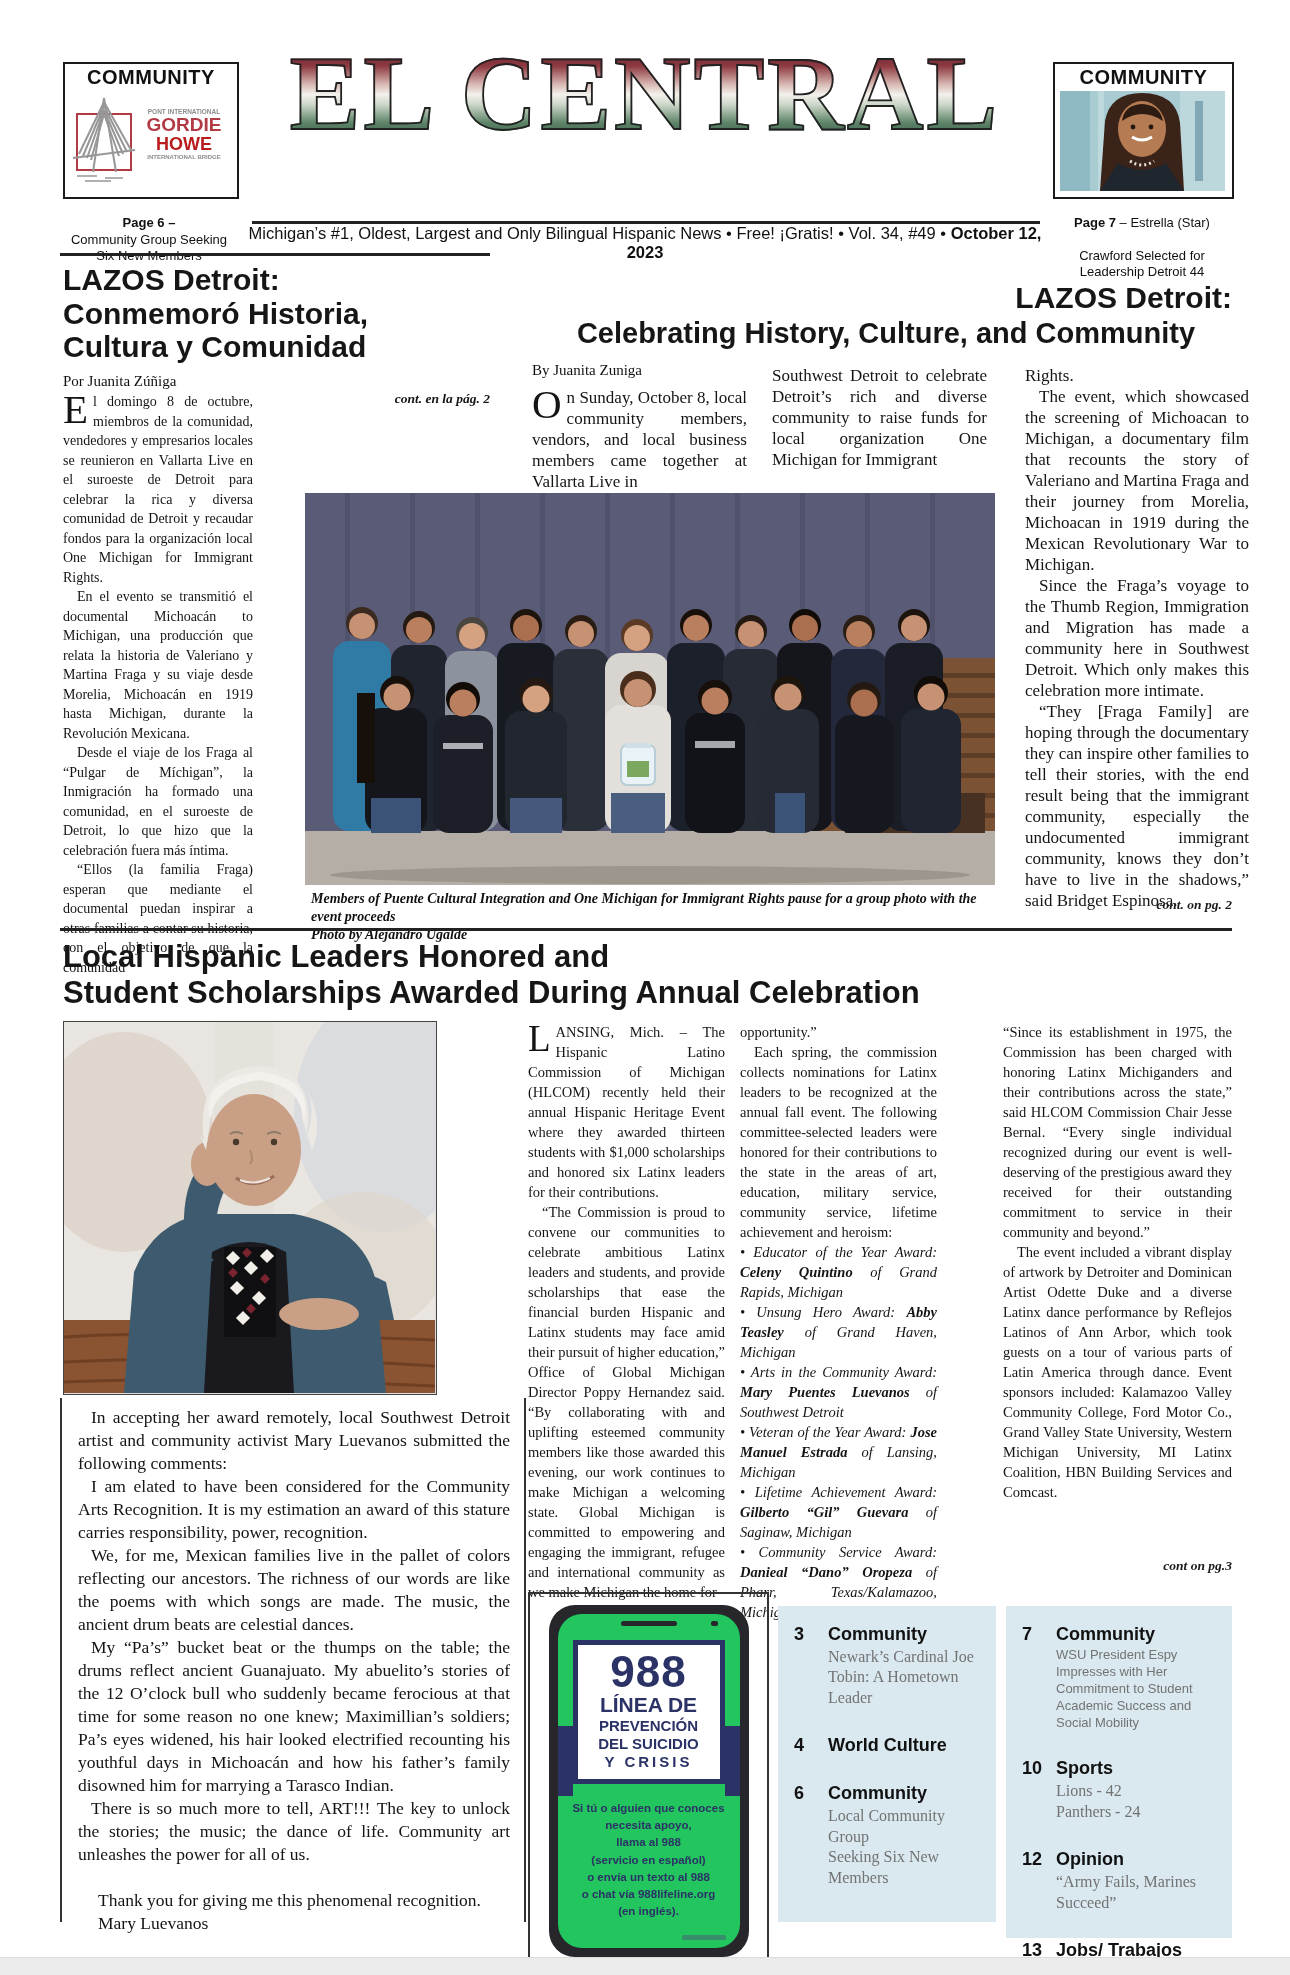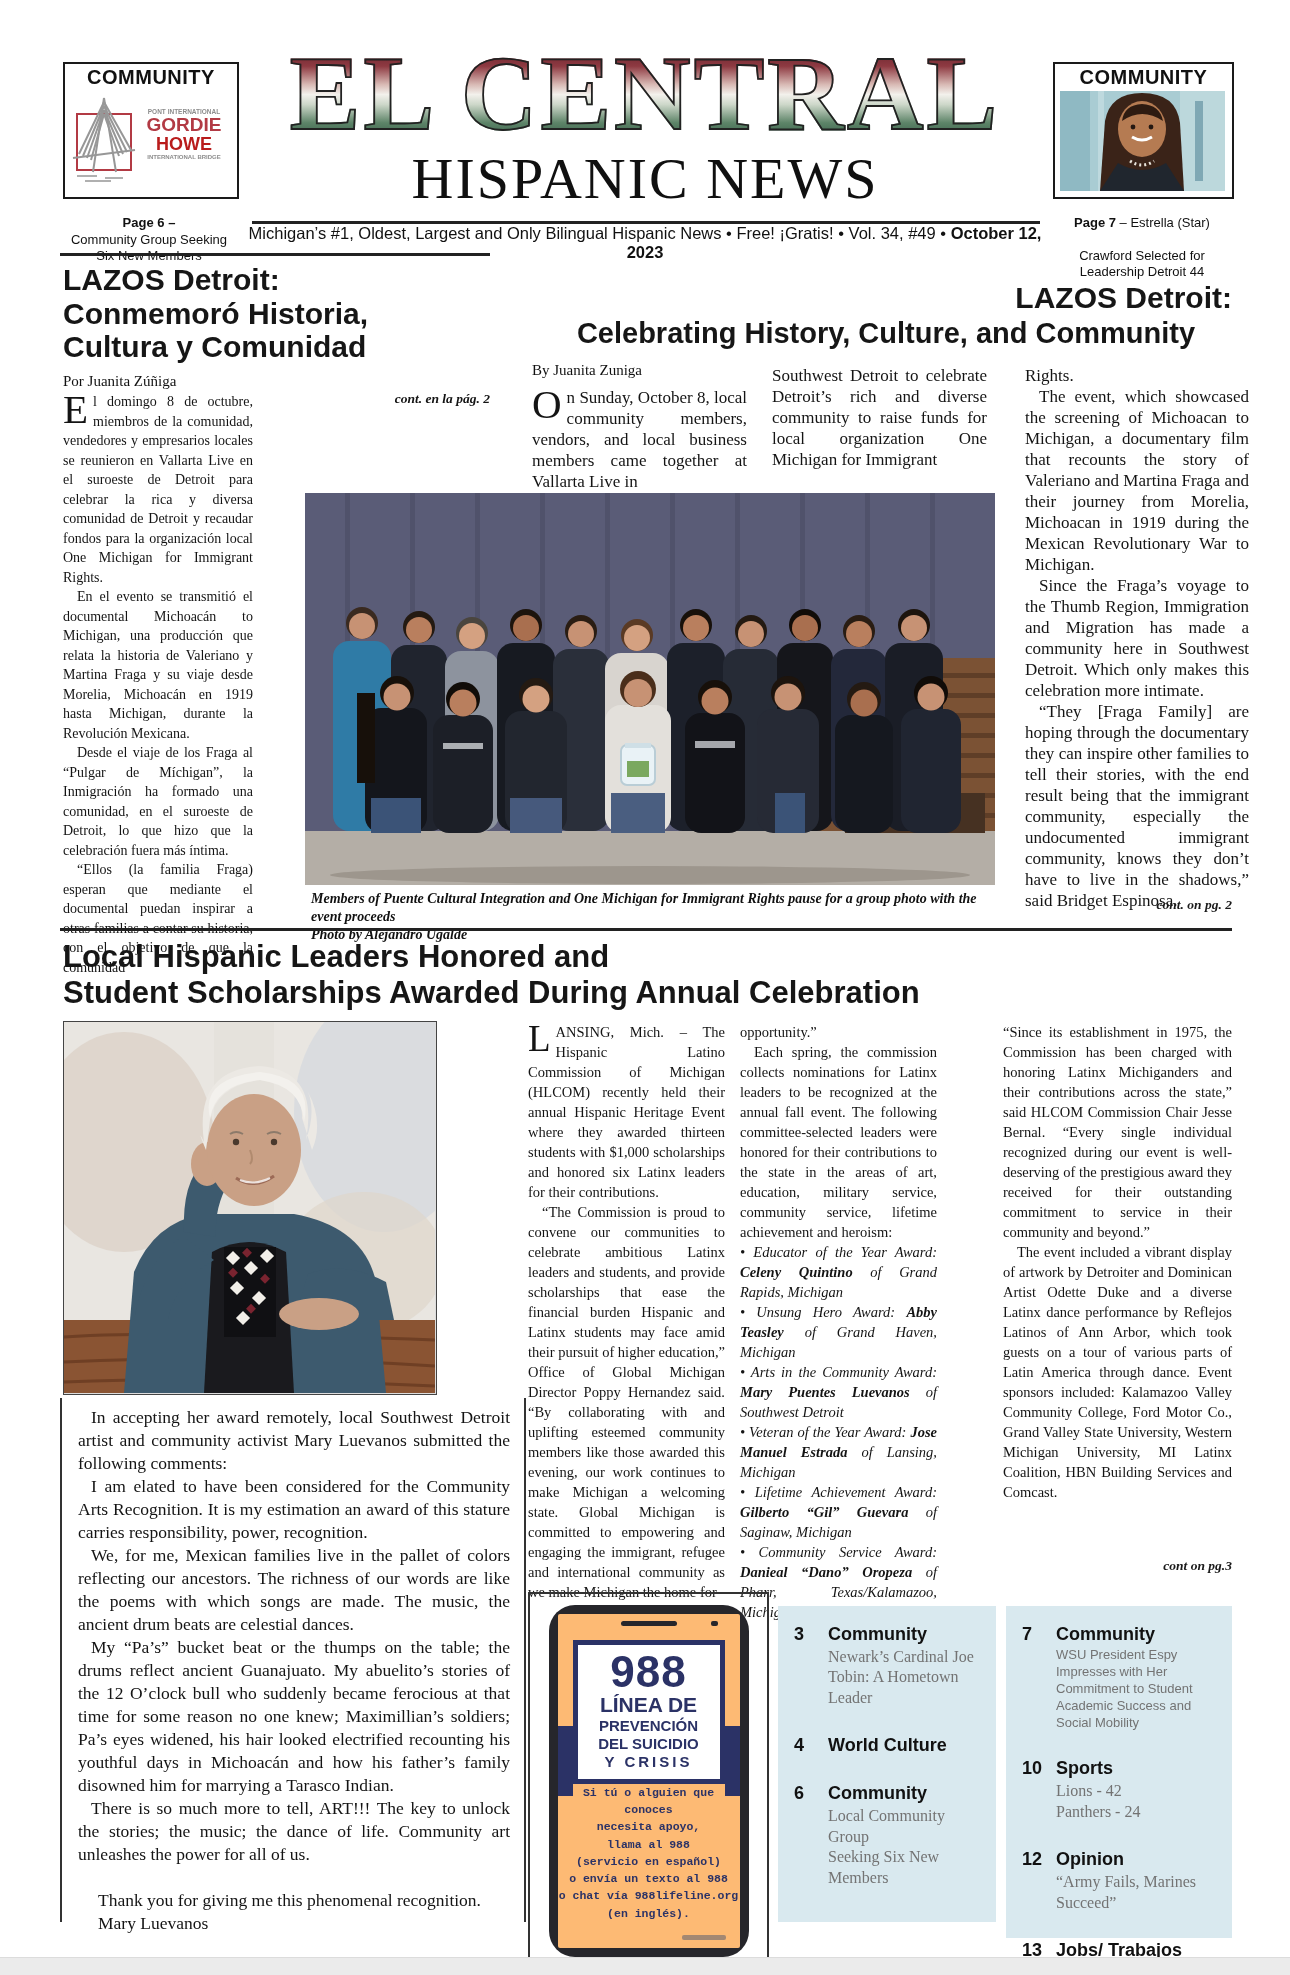"HISPANIC NEWS" div.abs { html: <div>HISPANIC NEWS</div> -> none }
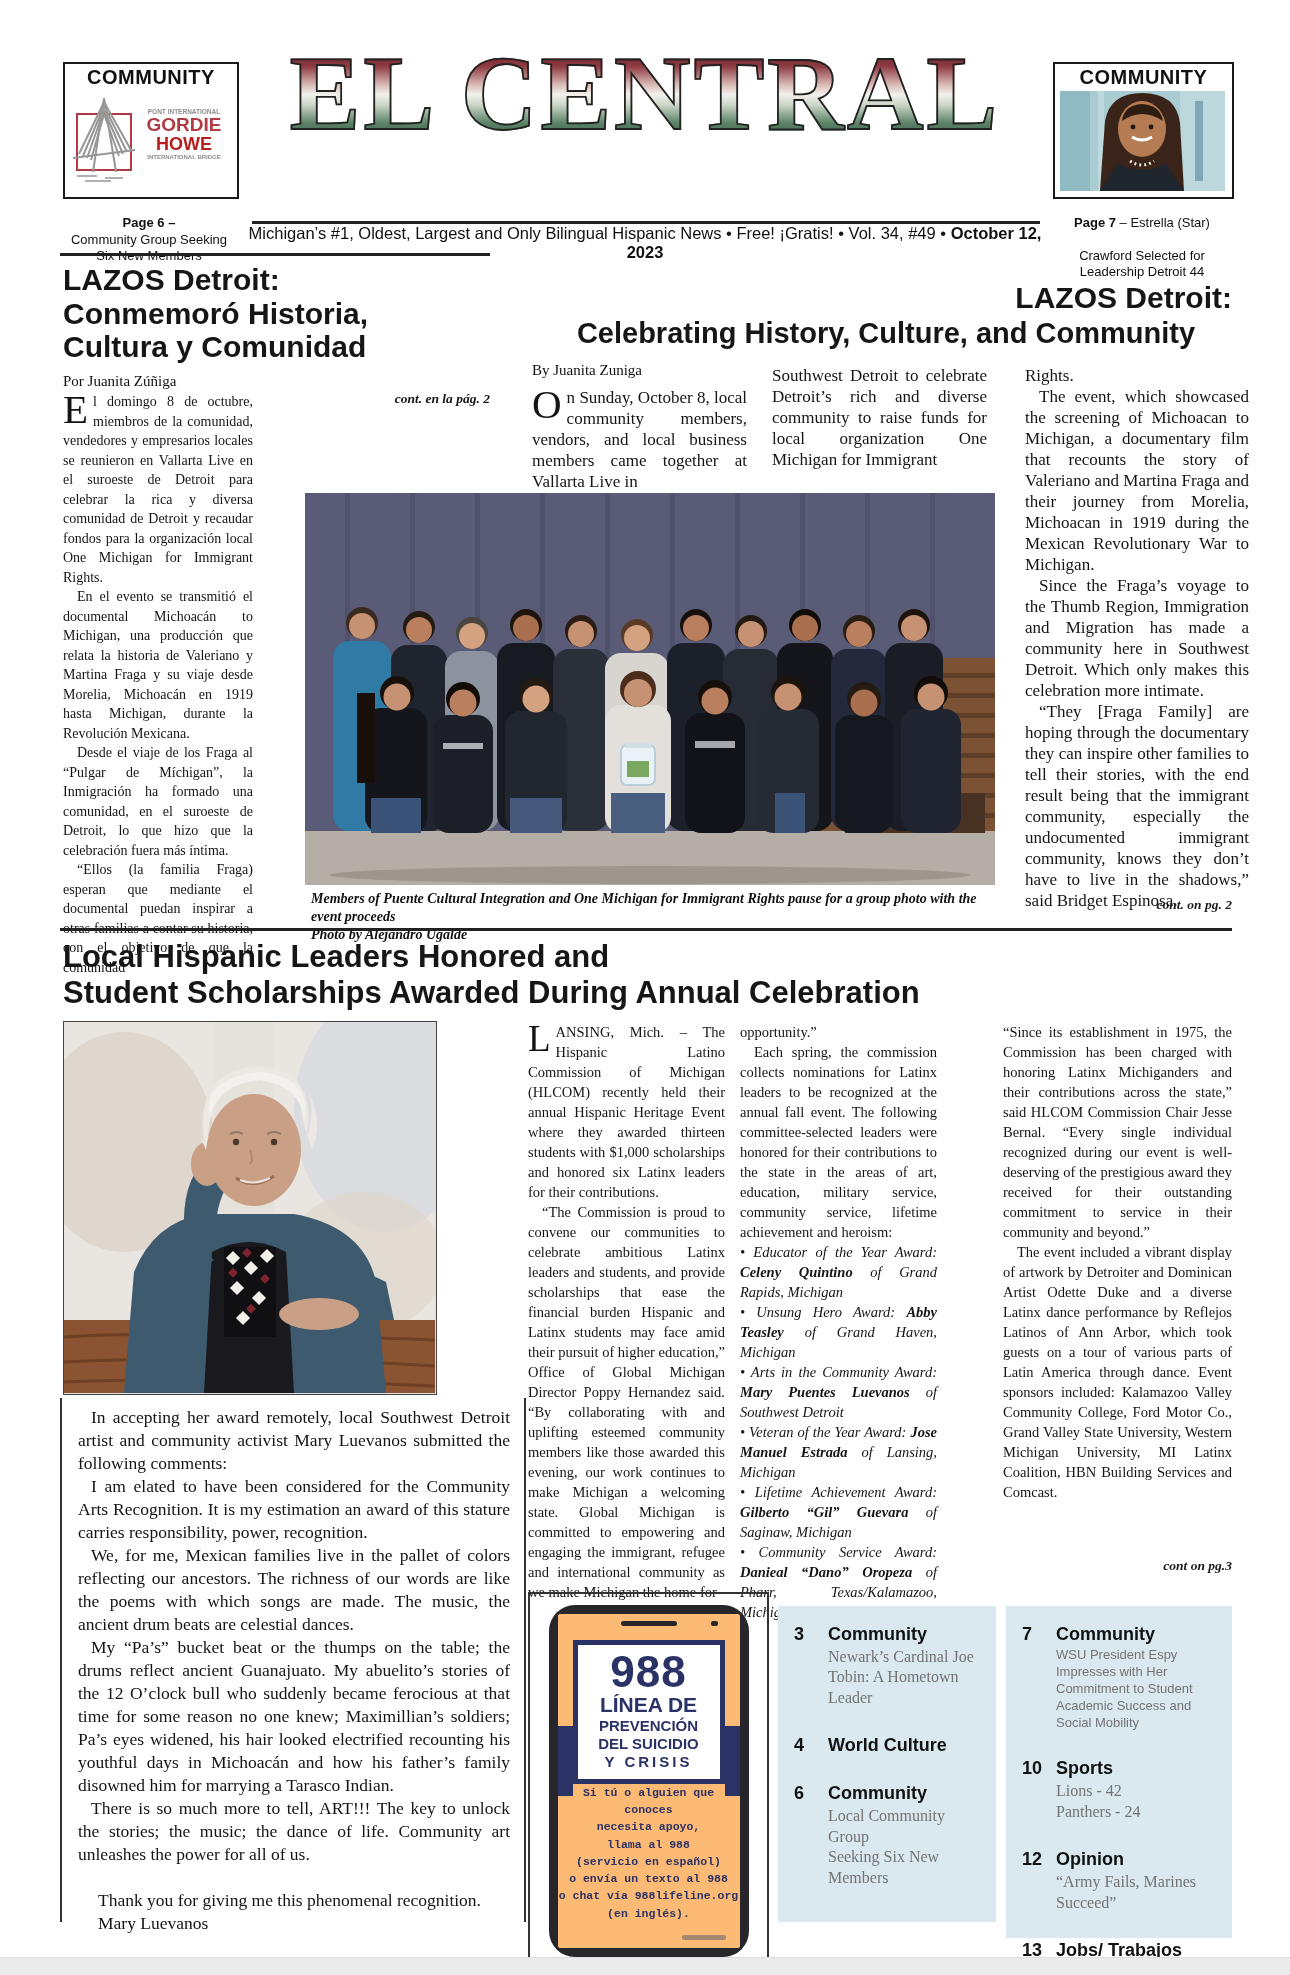"988" .screen { background: #fdba74 -> #22c55e; border-radius: 2px -> 24px }
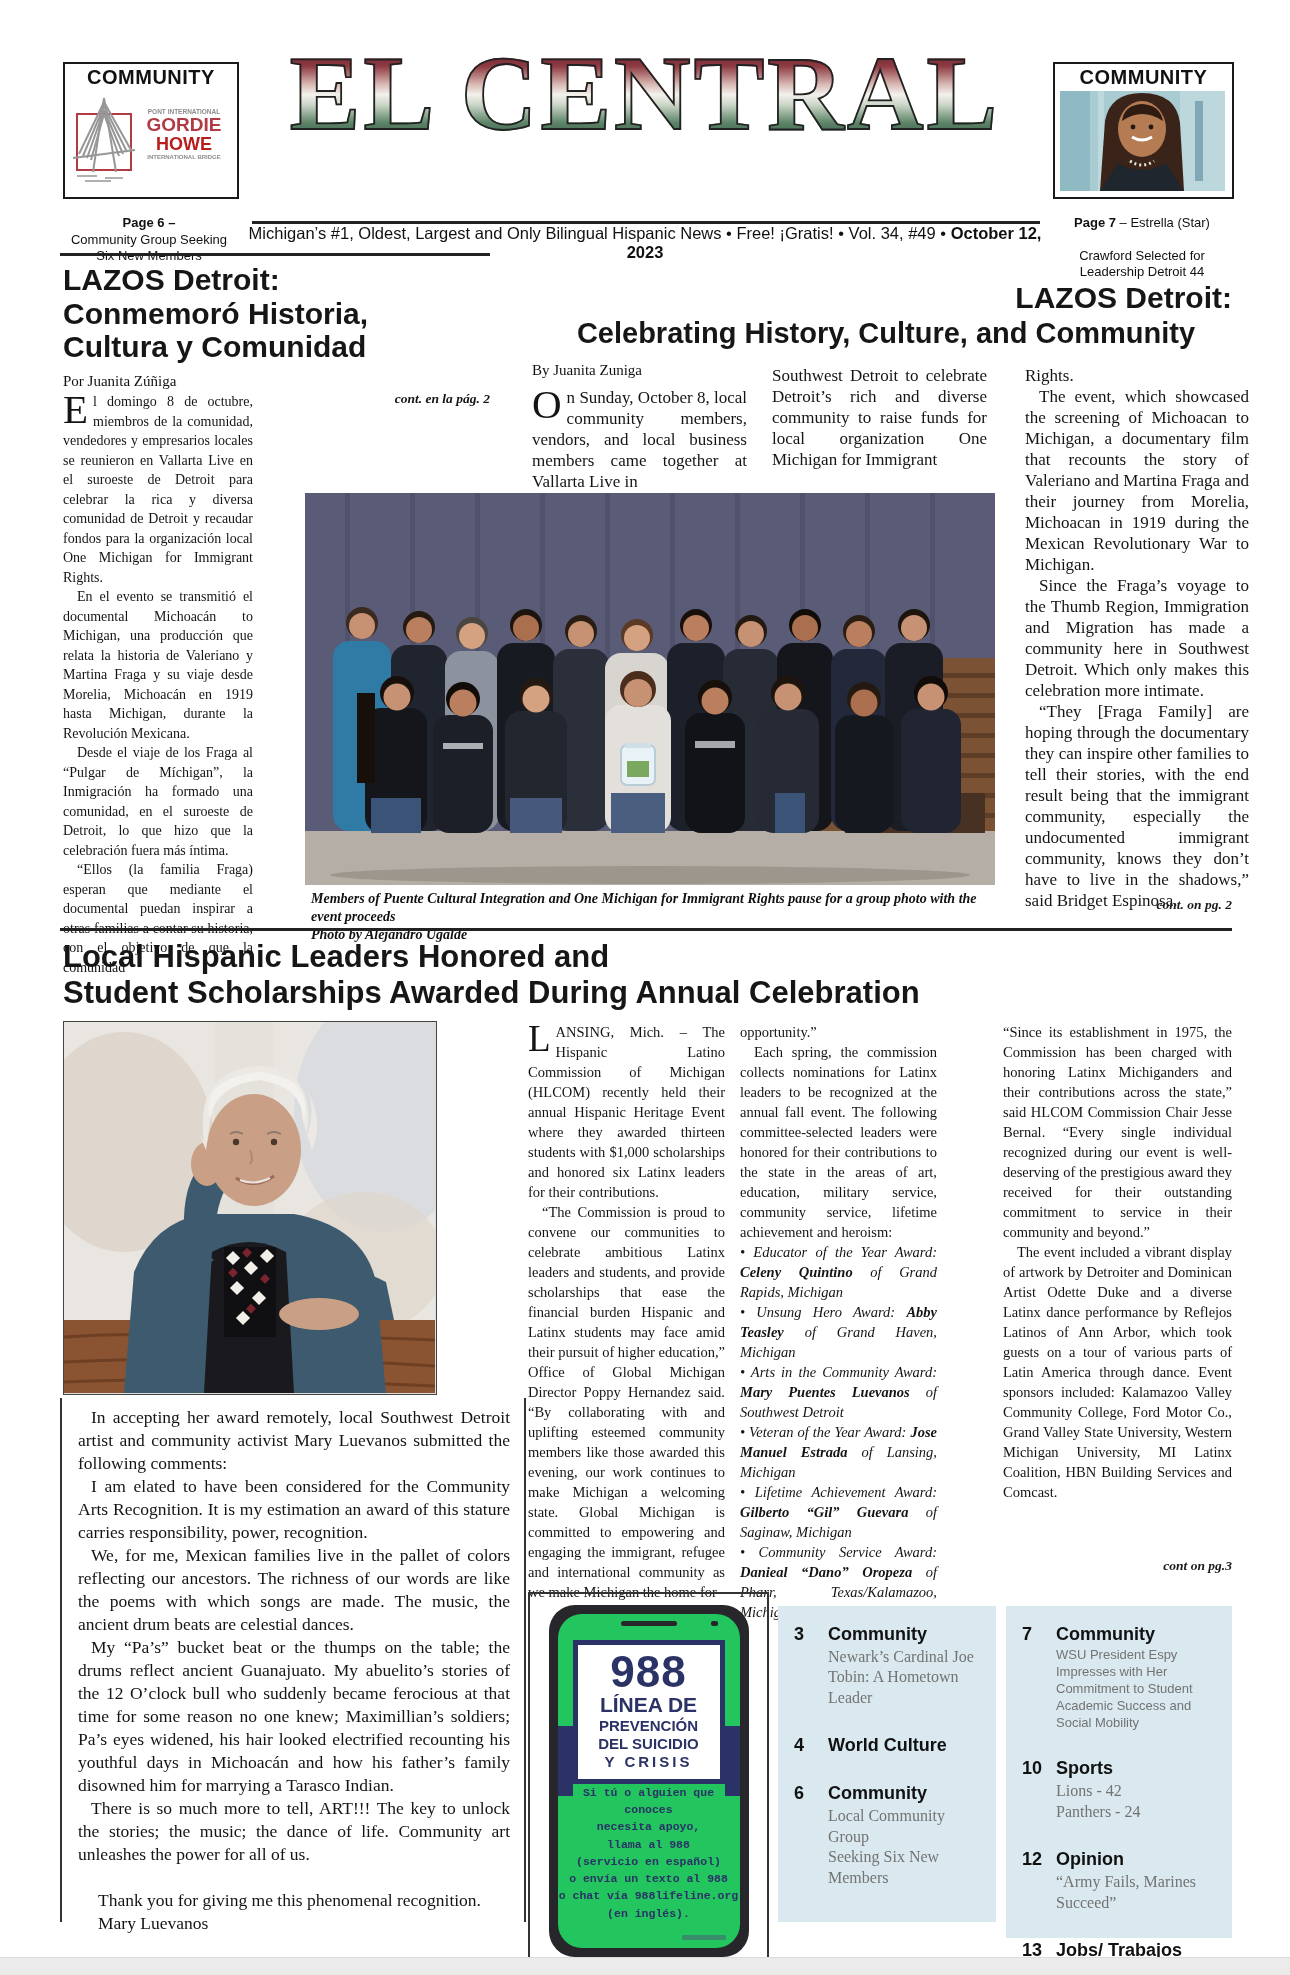"Si tú o alguien que" .lifelinetext { font-family: Liberation Mono, monospace -> Liberation Sans, sans-serif; margin-top: none -> 16px }
